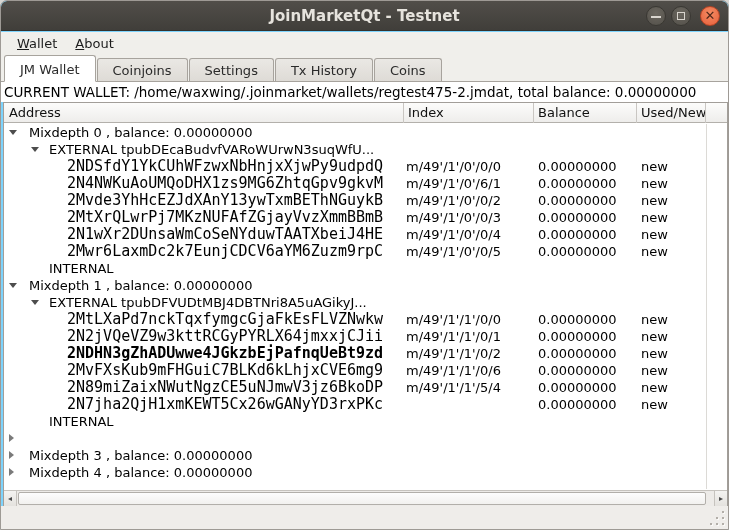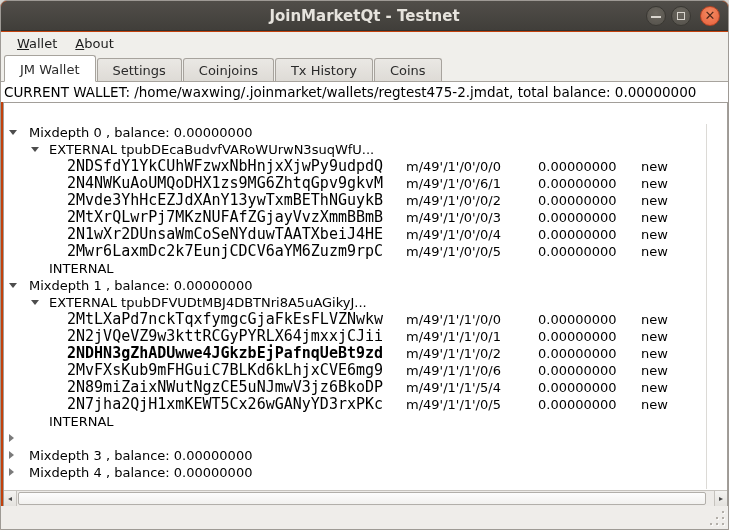"JoinMarketQt - Testnet" .window { background: #c2410c -> #7dd3fc }
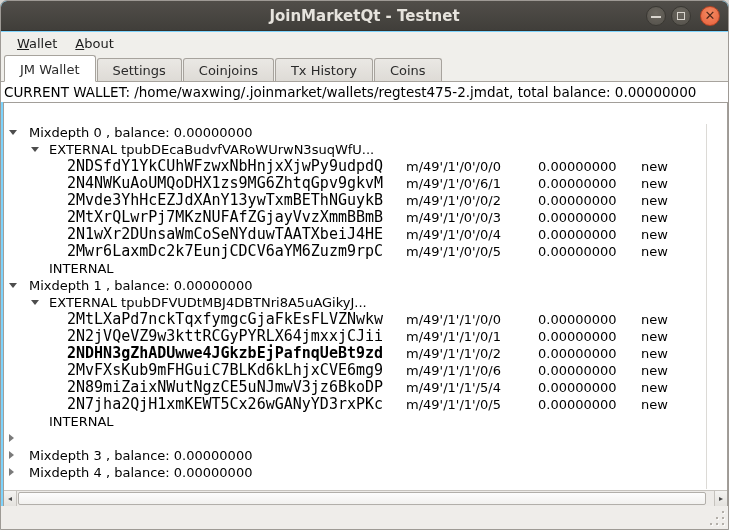"Settings" div.tab { order: before "Coinjoins" -> after "Coinjoins" }
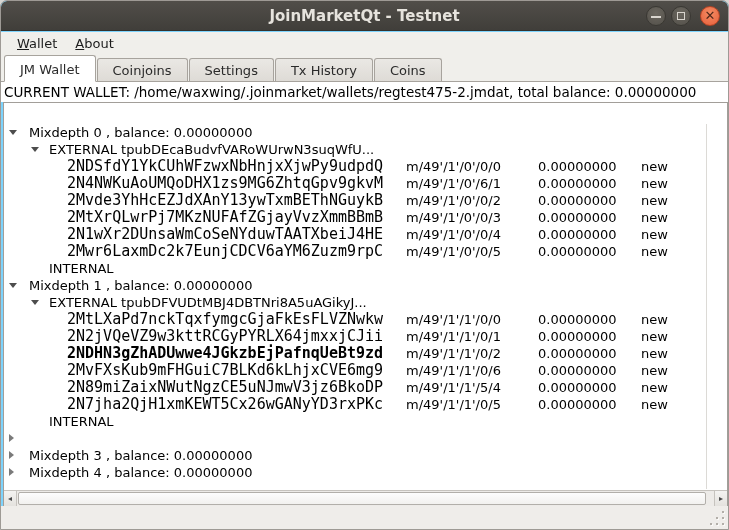"Address" div.tree-header { html: none -> <div> <div>Address</div> <div>Index</div> <div>Balance</div> <div>Used/New</div> <div></div> </div> }
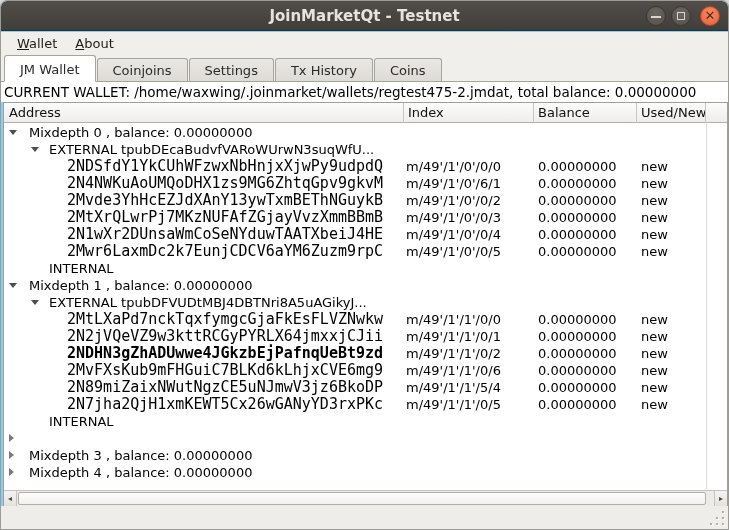"m/49'/1'/1'/0/5" span.lbl { html: <span>m/49'/1'/1'/0/5</span> -> none }
